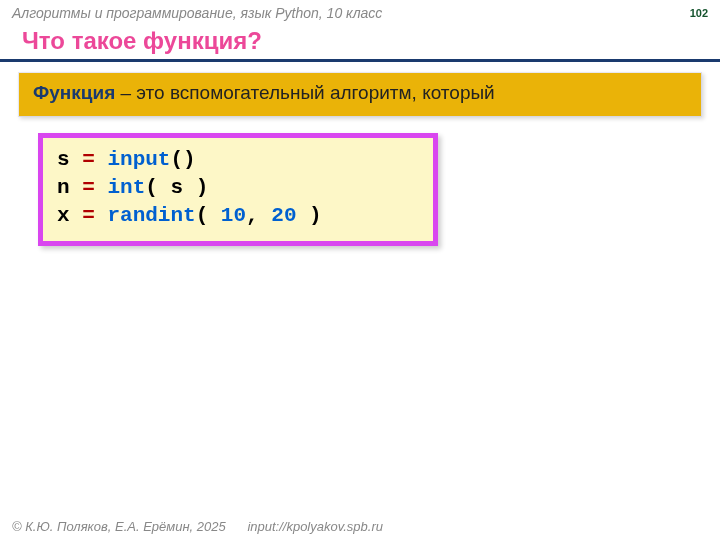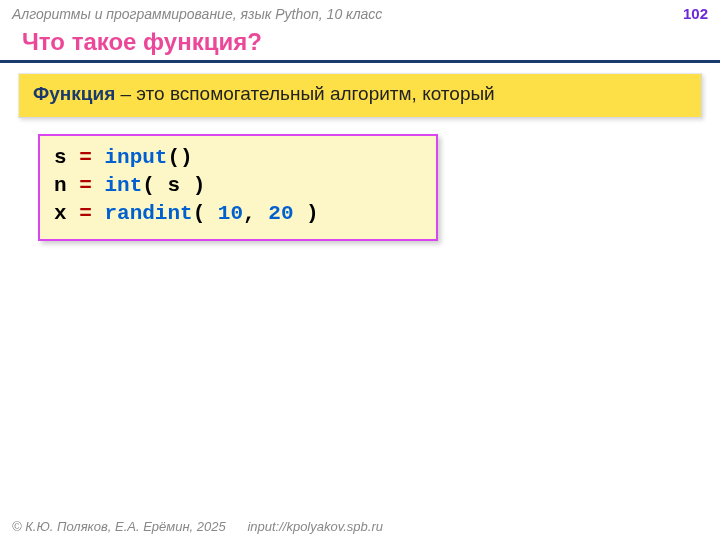"102" .page-num { color: #6d28d9 -> #14532d; font-size: 15px -> 11px }
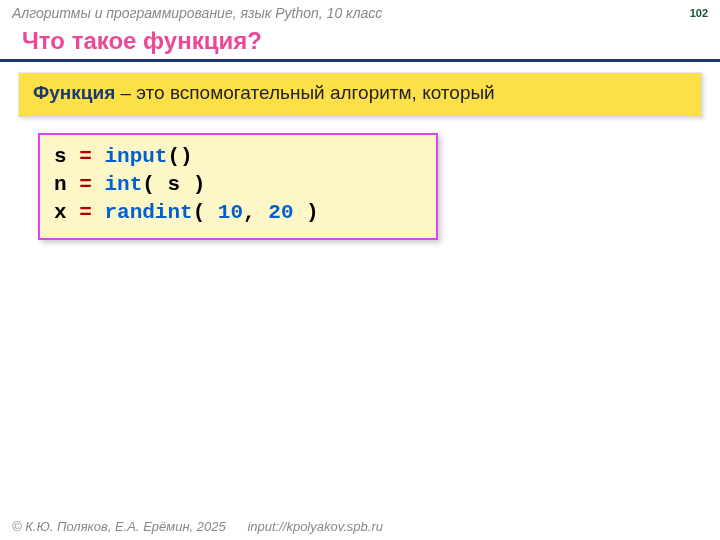"Функция – это вспомогательный алгоритм," .def-box { background: #fde047 -> #eab308 }
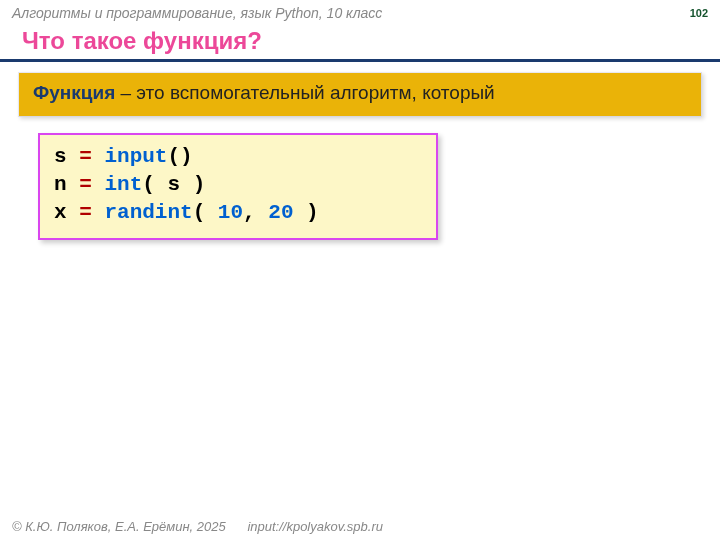"s = input() n =" .code-box { border: 2px solid #d946ef -> 5px solid #d946ef }
